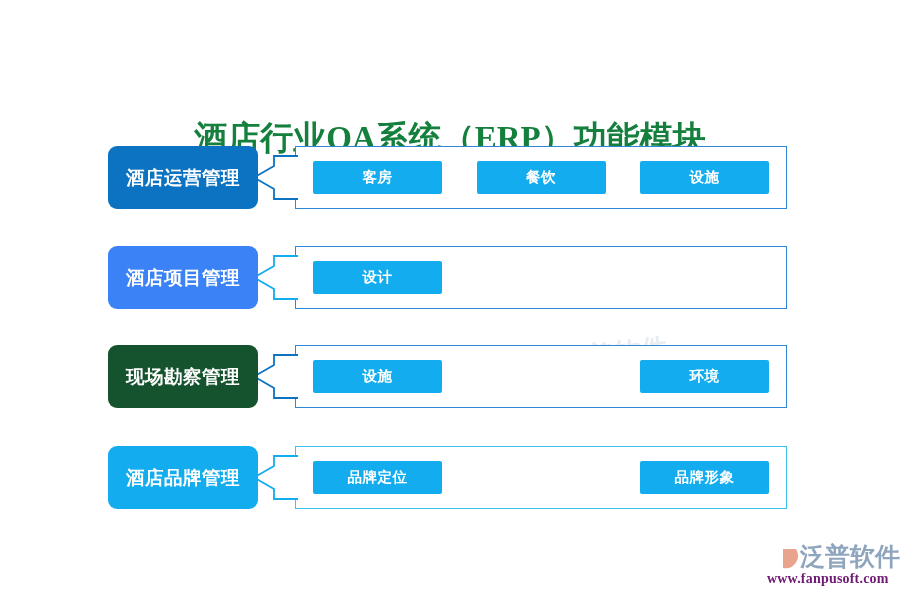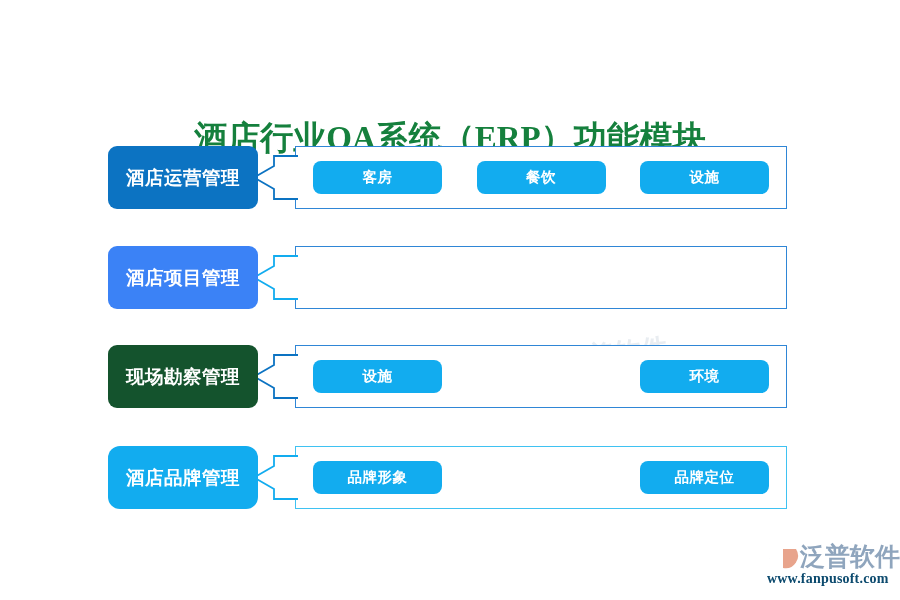"客房" .chip { border-radius: 8px -> 2px }
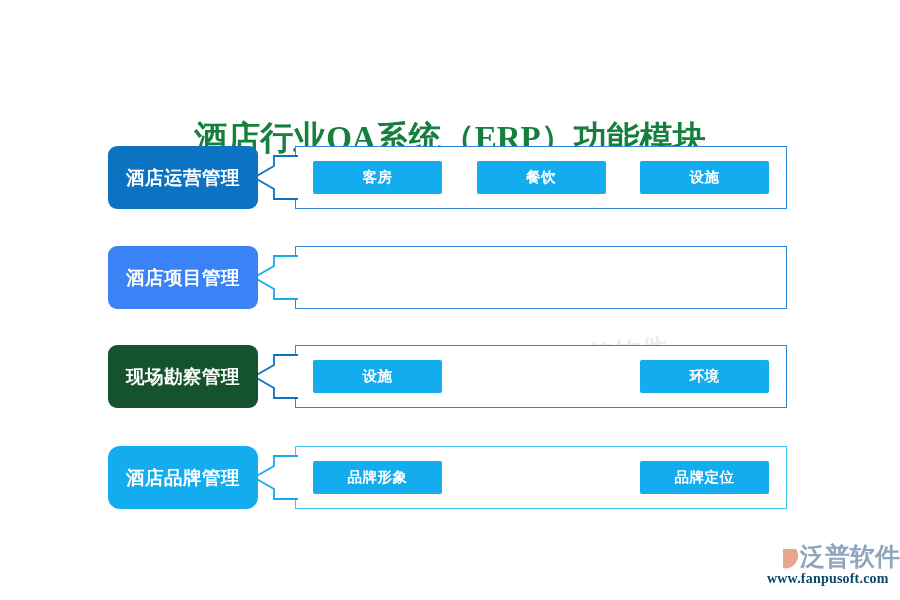"设计" div.chip { html: none -> <div>设计</div> }
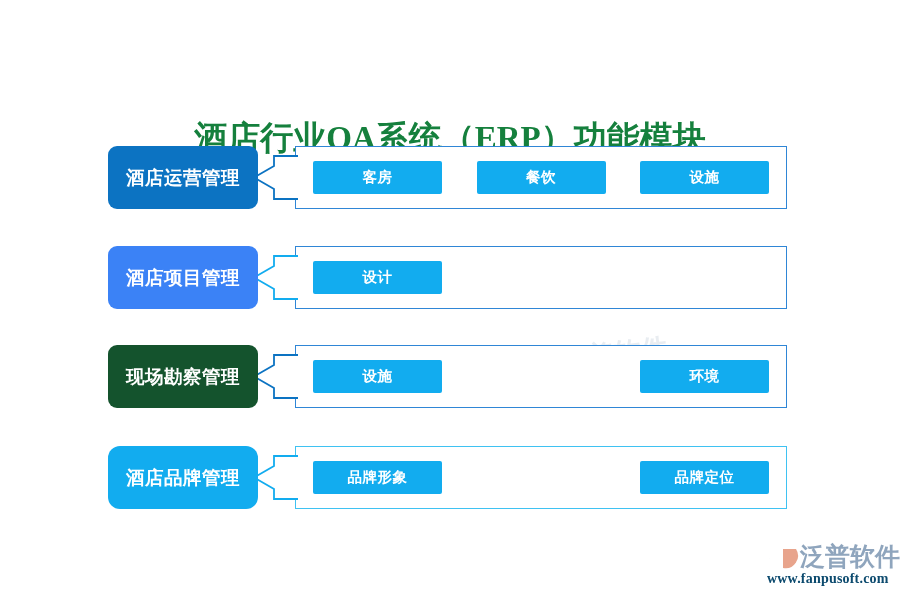"酒店品牌管理" div.row-label { border-radius: 12px -> none }
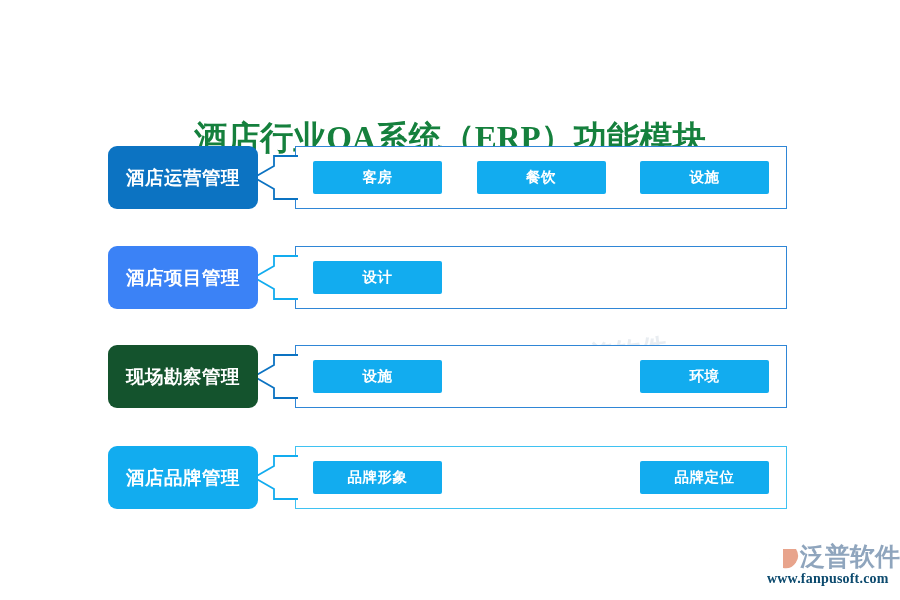"品牌形象" div.chip { order: before "品牌定位" -> after "品牌定位" }
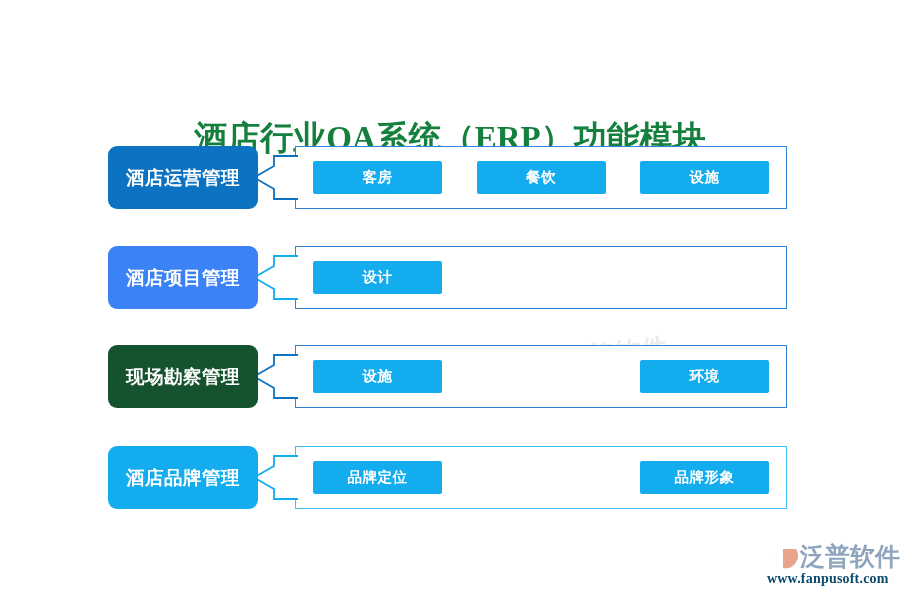"www.fanpusoft.com" #brand-logo .logo-url { color: #0c4a6e -> #701a75 }
